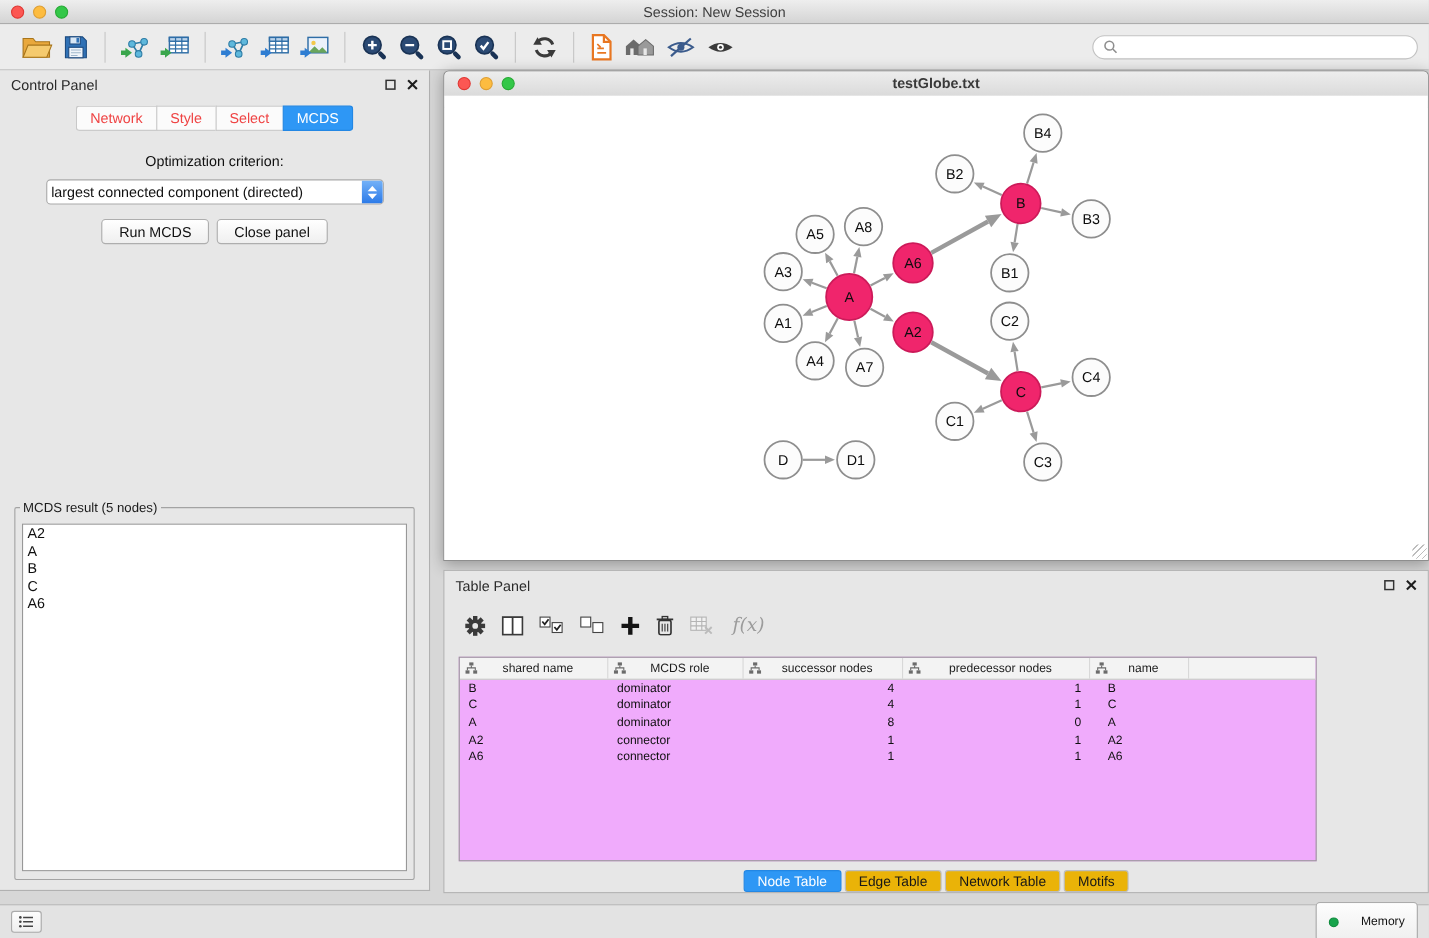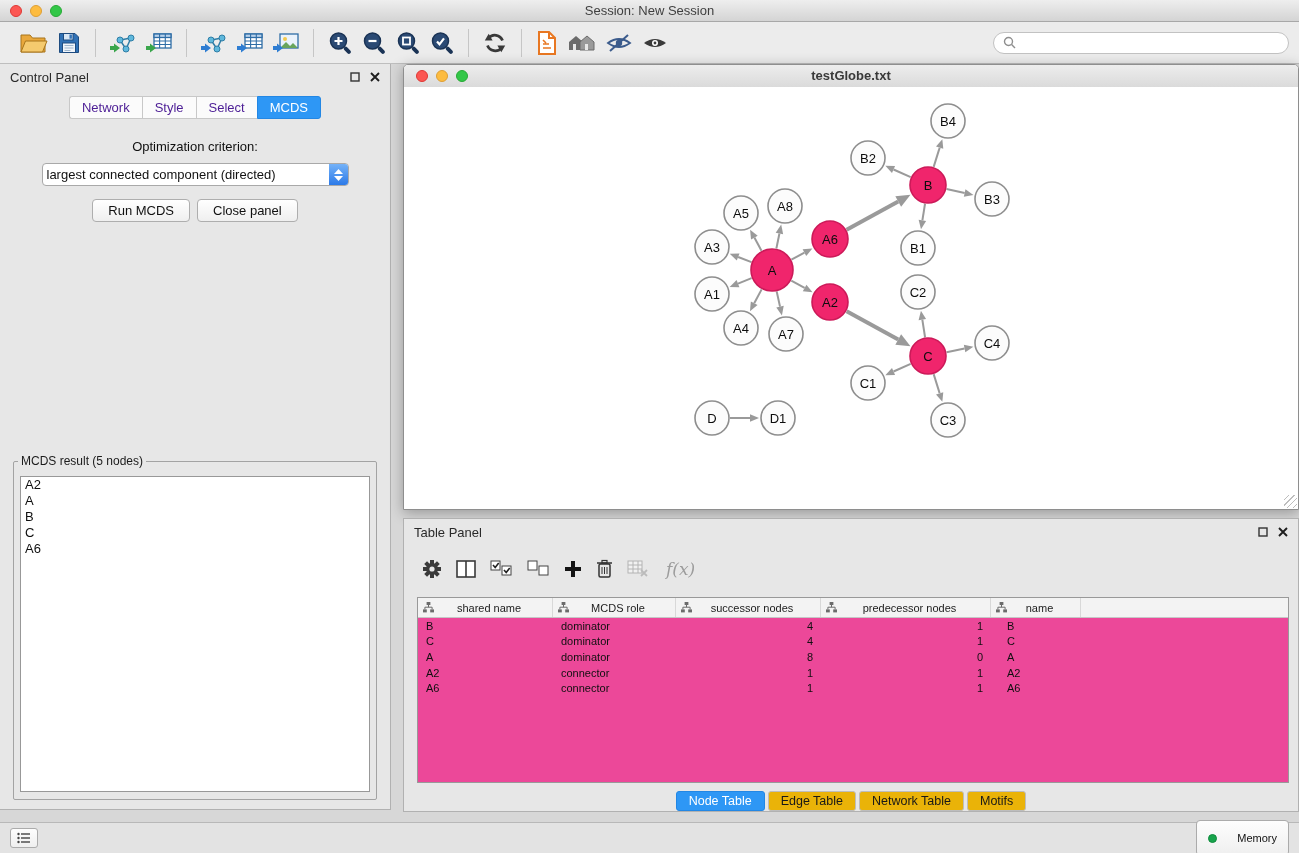"Network" .cp-tab { color: #4c1d95 -> #ef4444 }
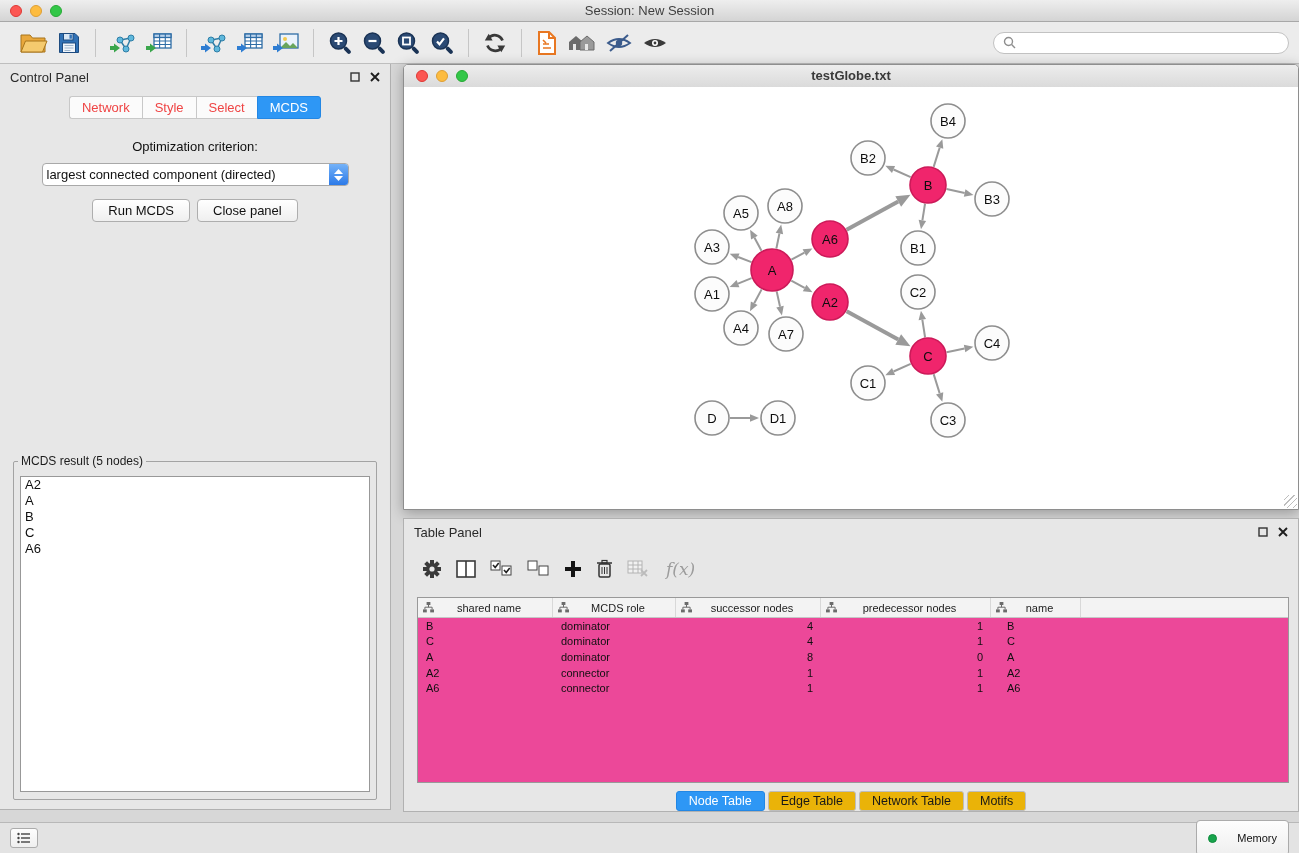"shared name" .data-table { background: #ec4899 -> #f0abfc; width: 872px -> 780px }
